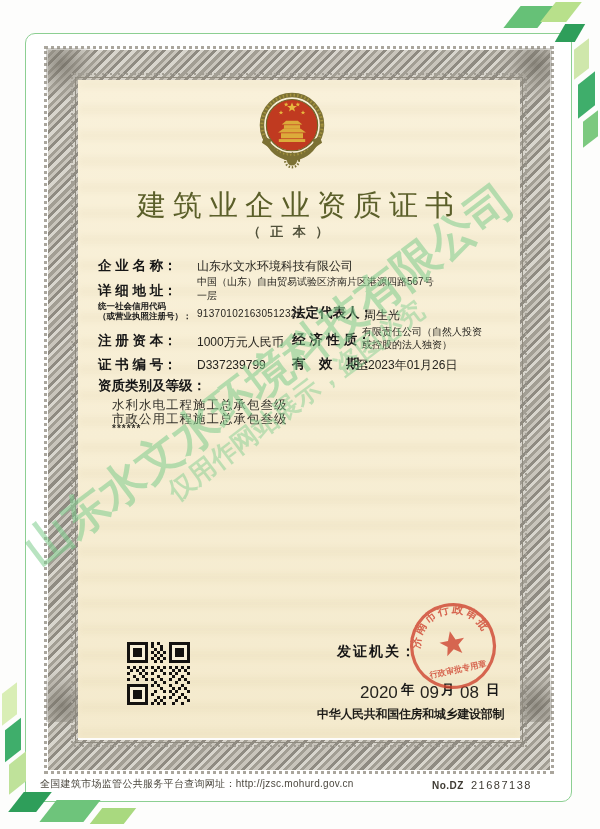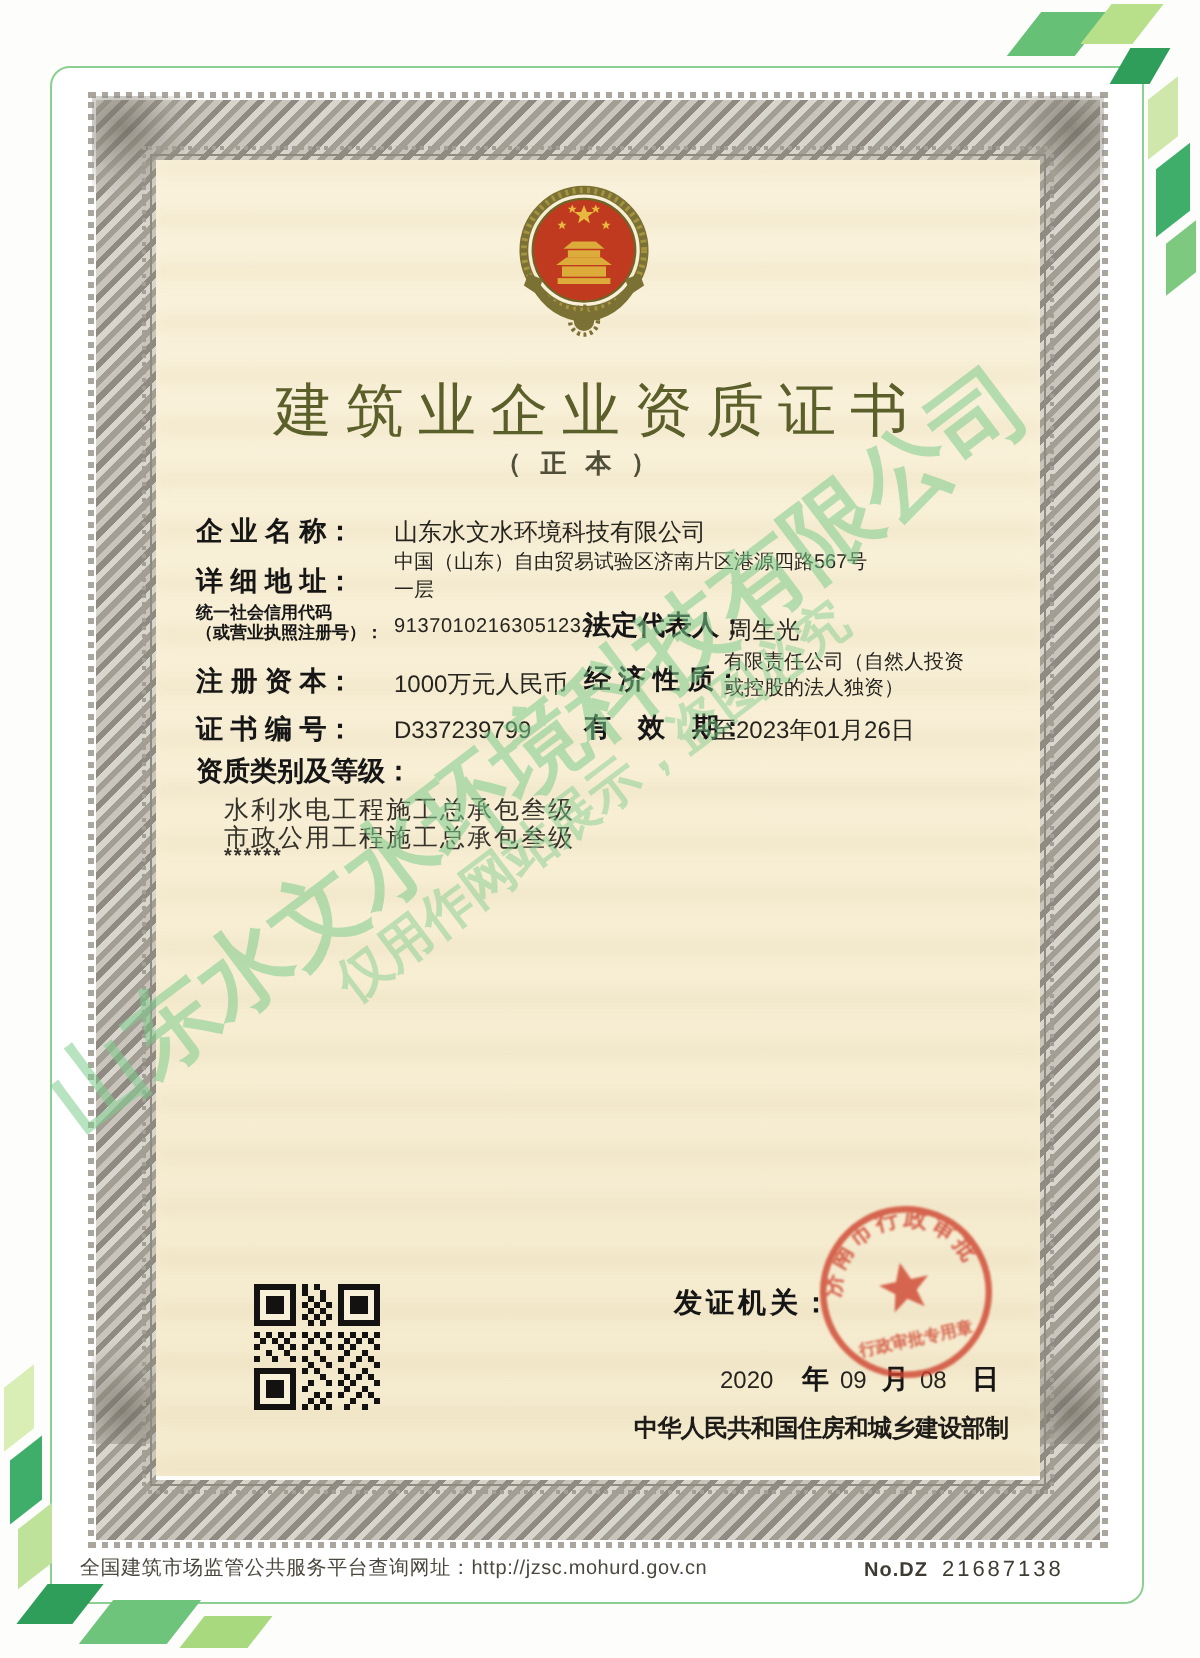"2020" .date-num { font-size: 12px -> 17px }
